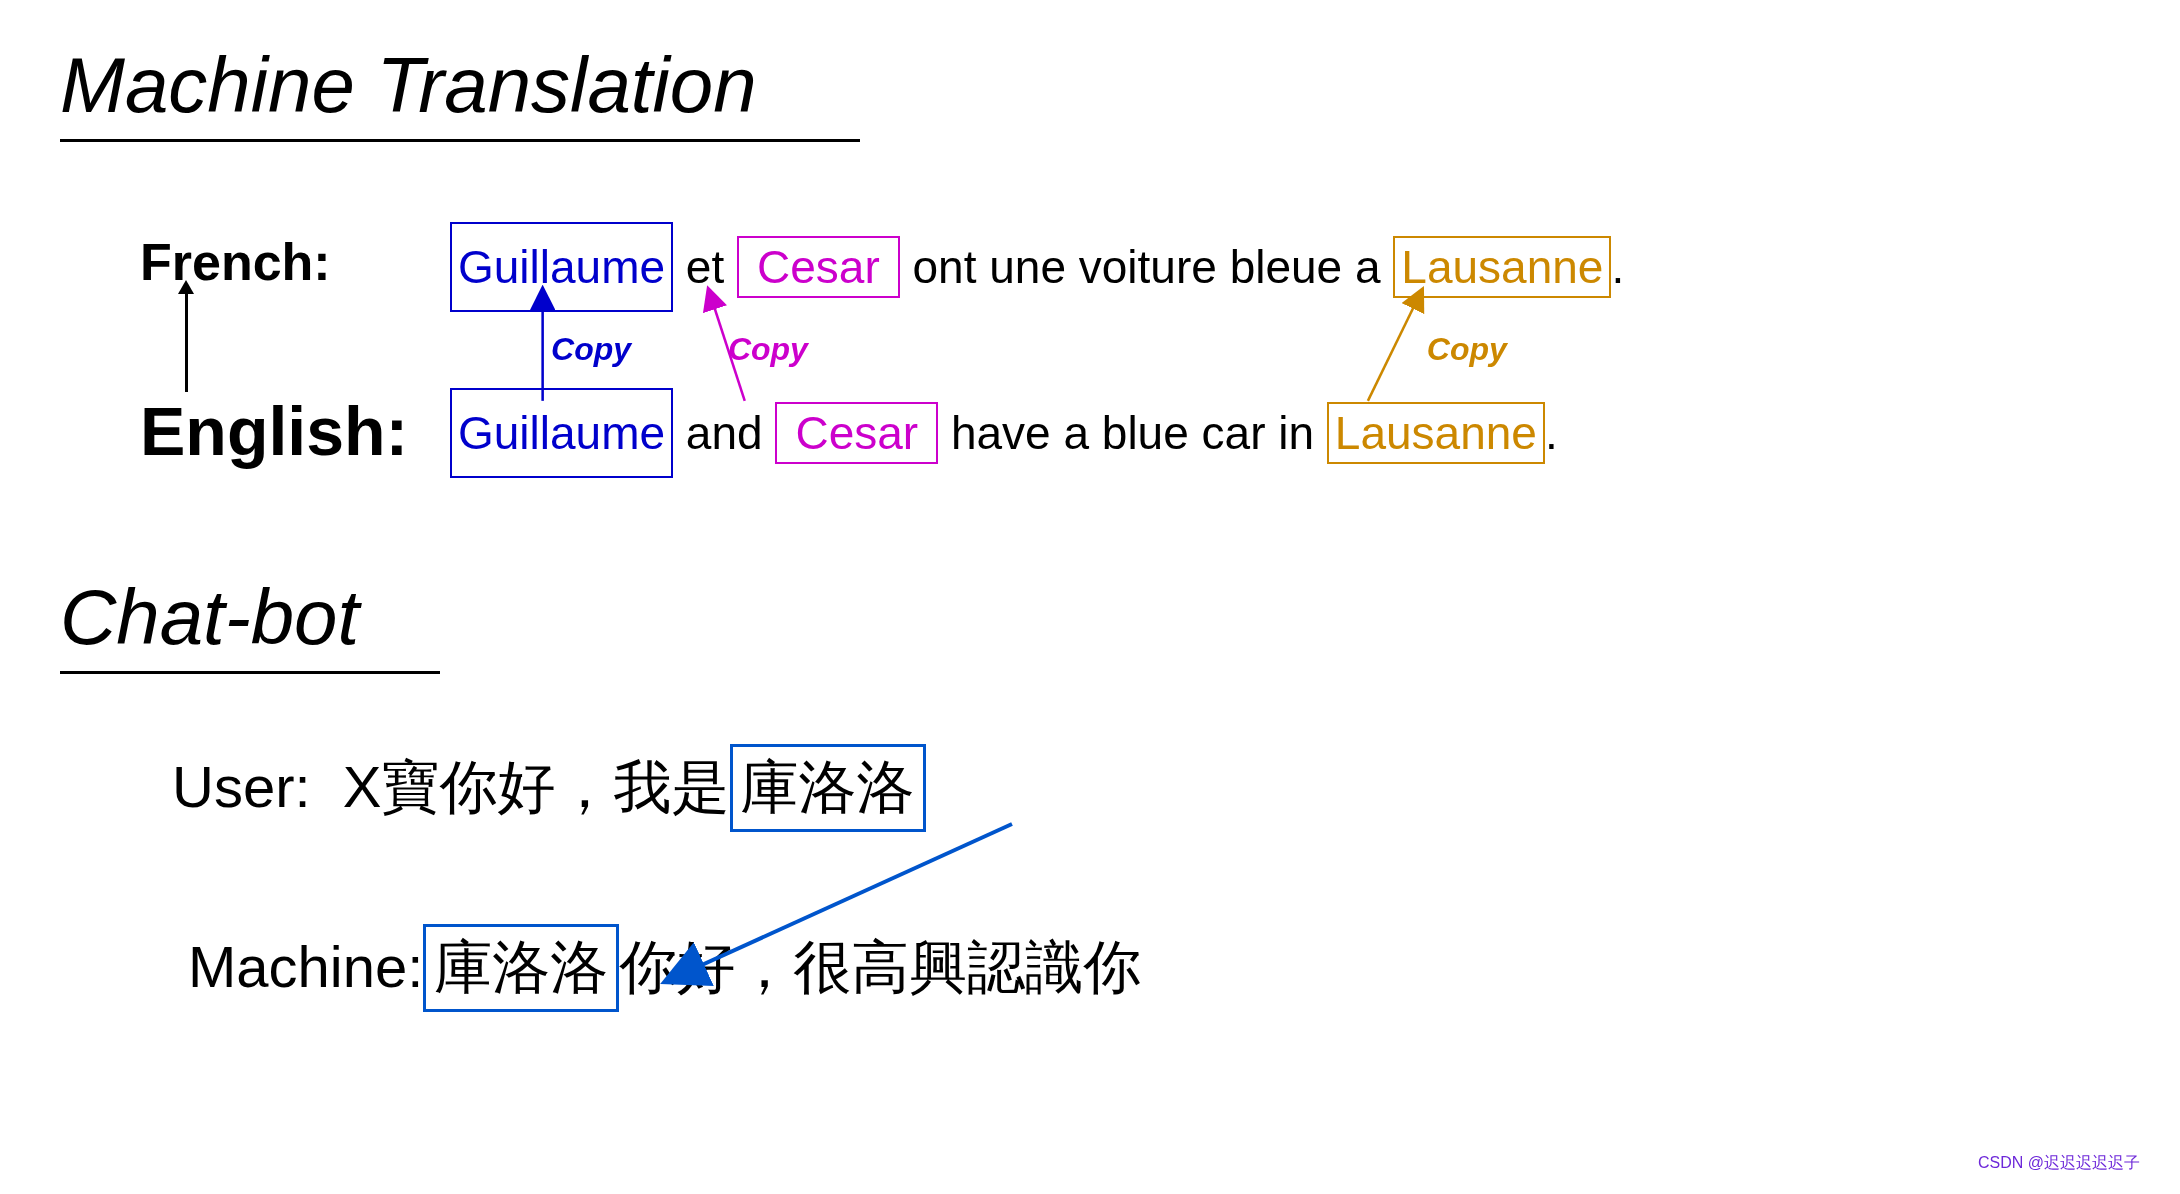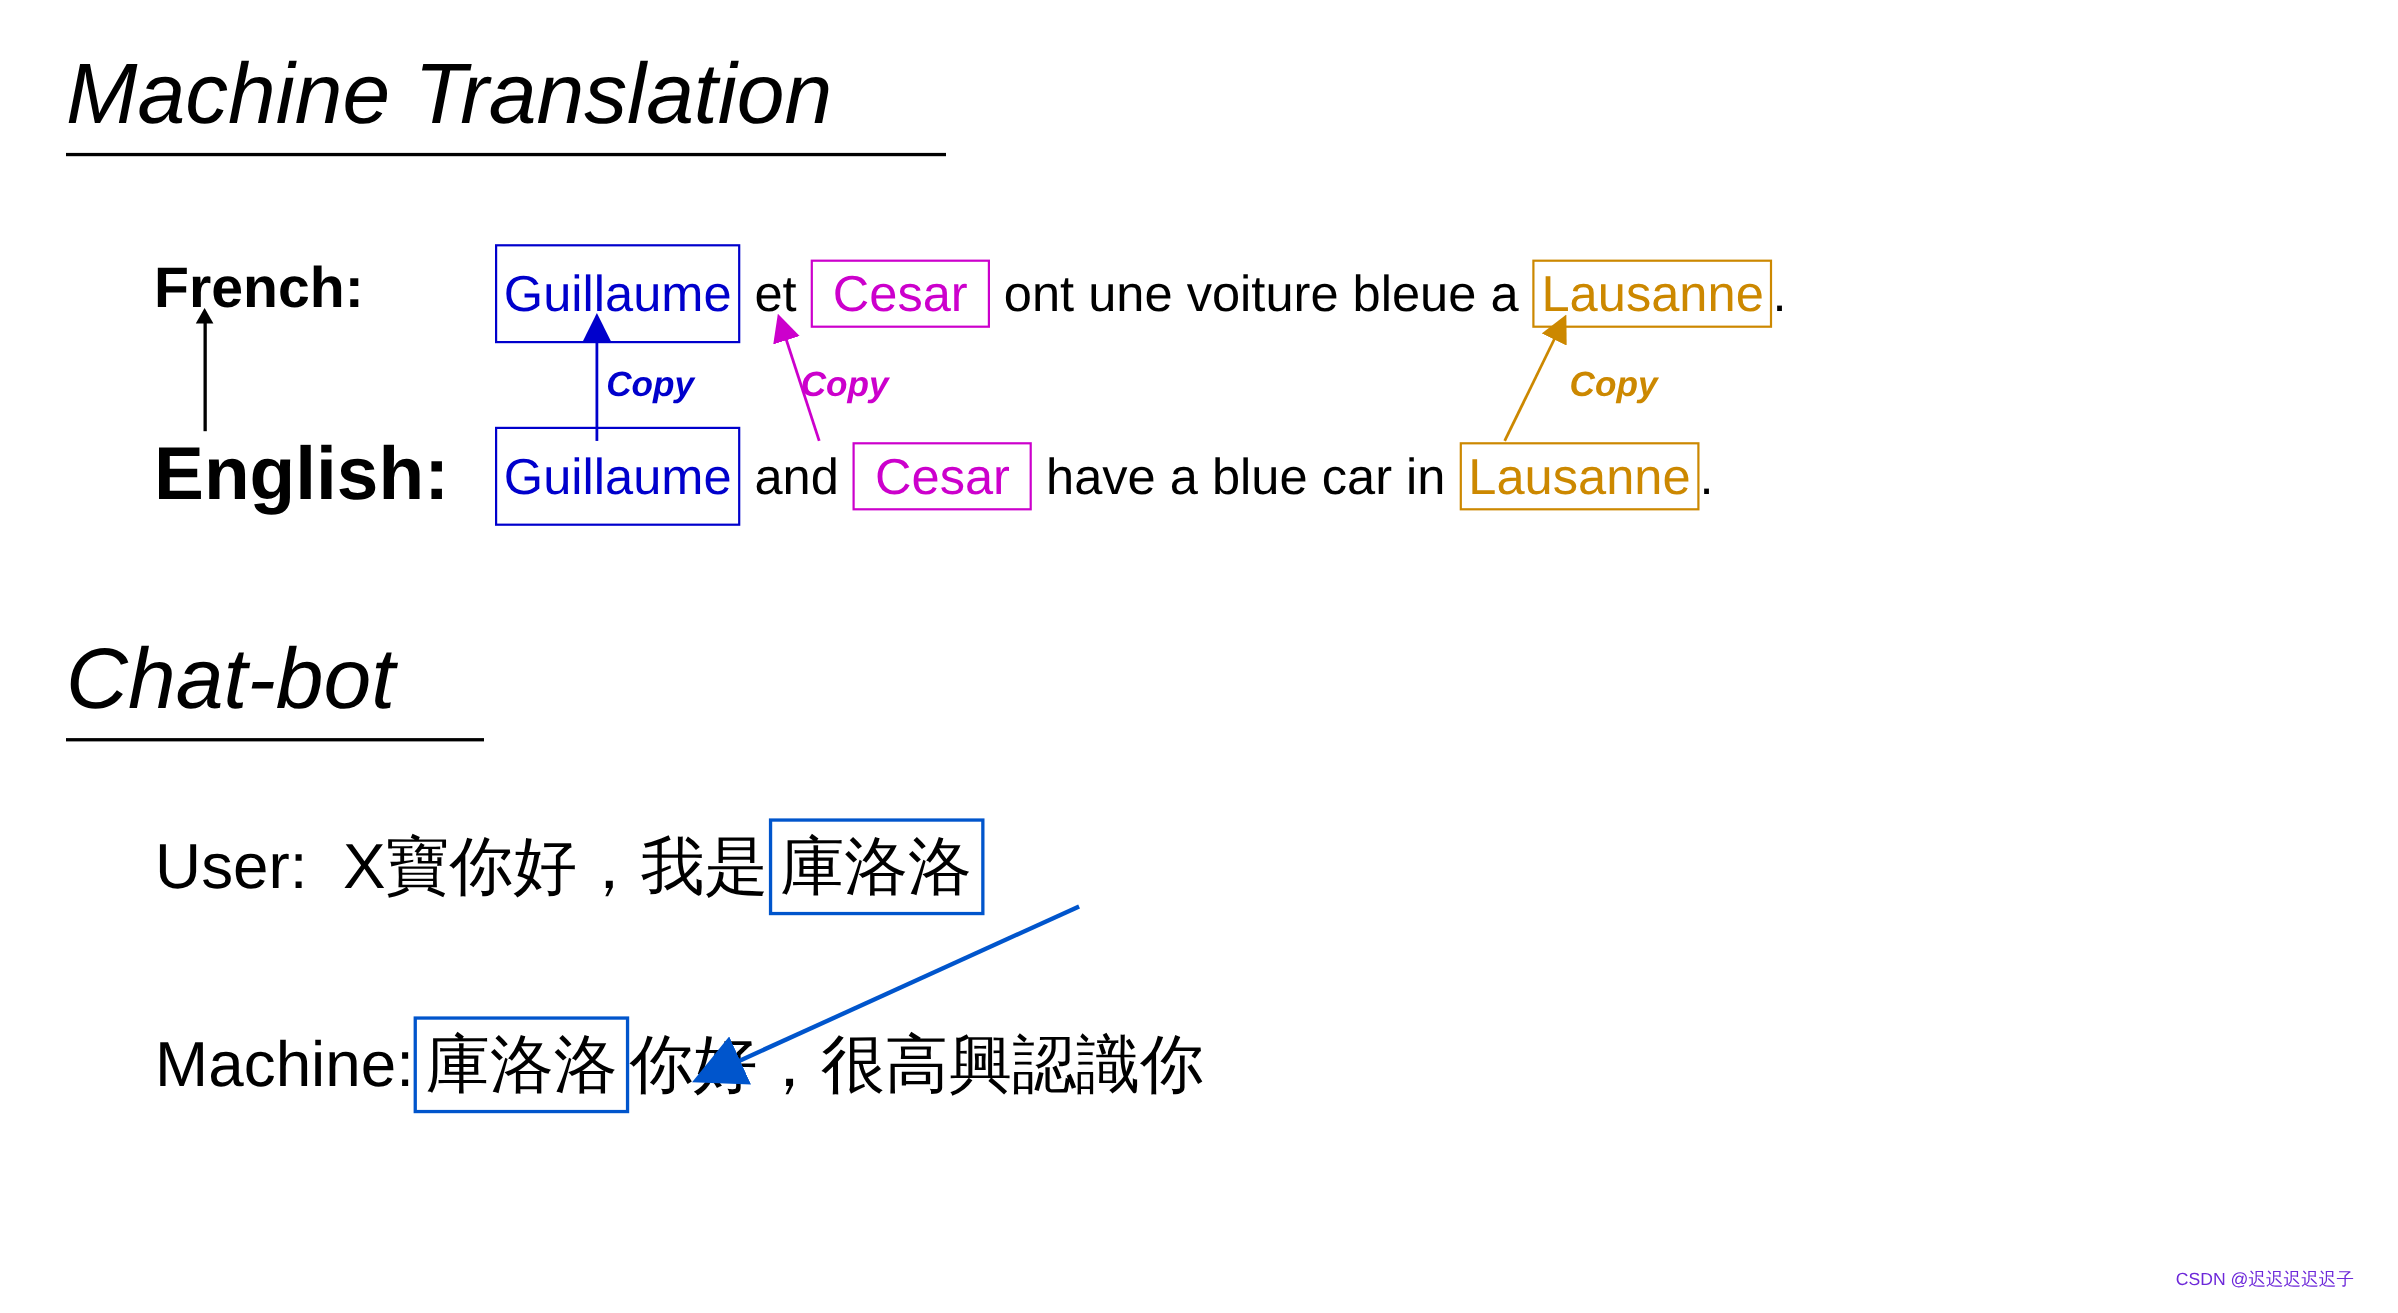"User: X寶你好，我是 庫洛洛" .chatbot-diagram { margin-left: 81px -> 112px }
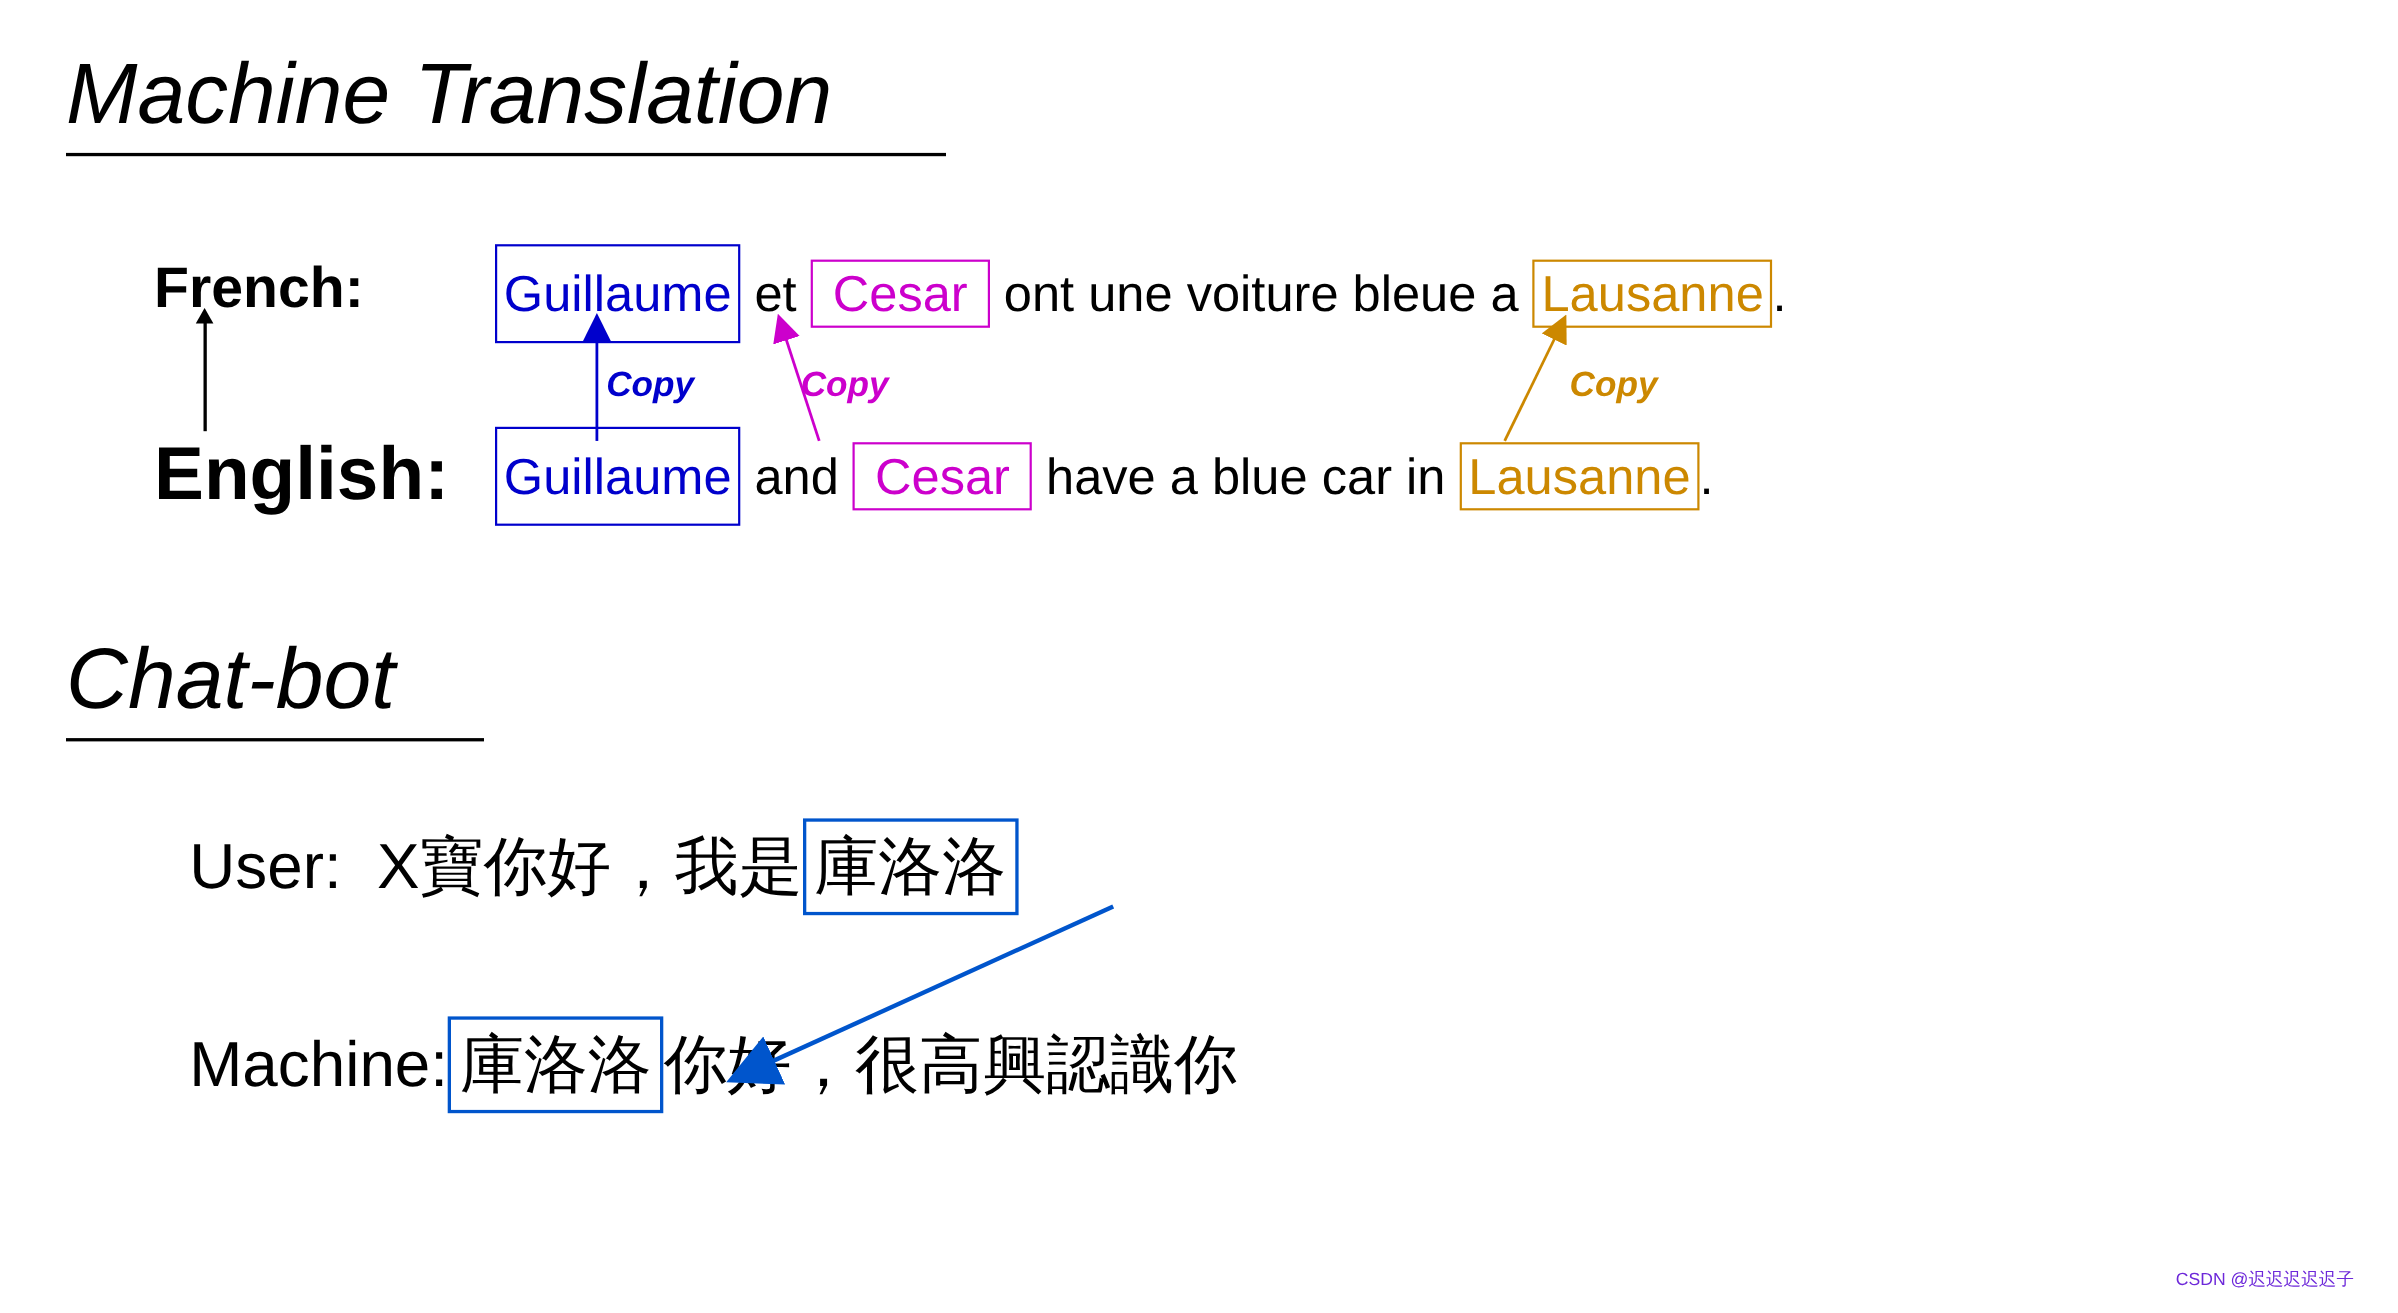"Machine: 庫洛洛 你好，很高興認識你" .chat-machine-line { left: 0 -> 16px }
